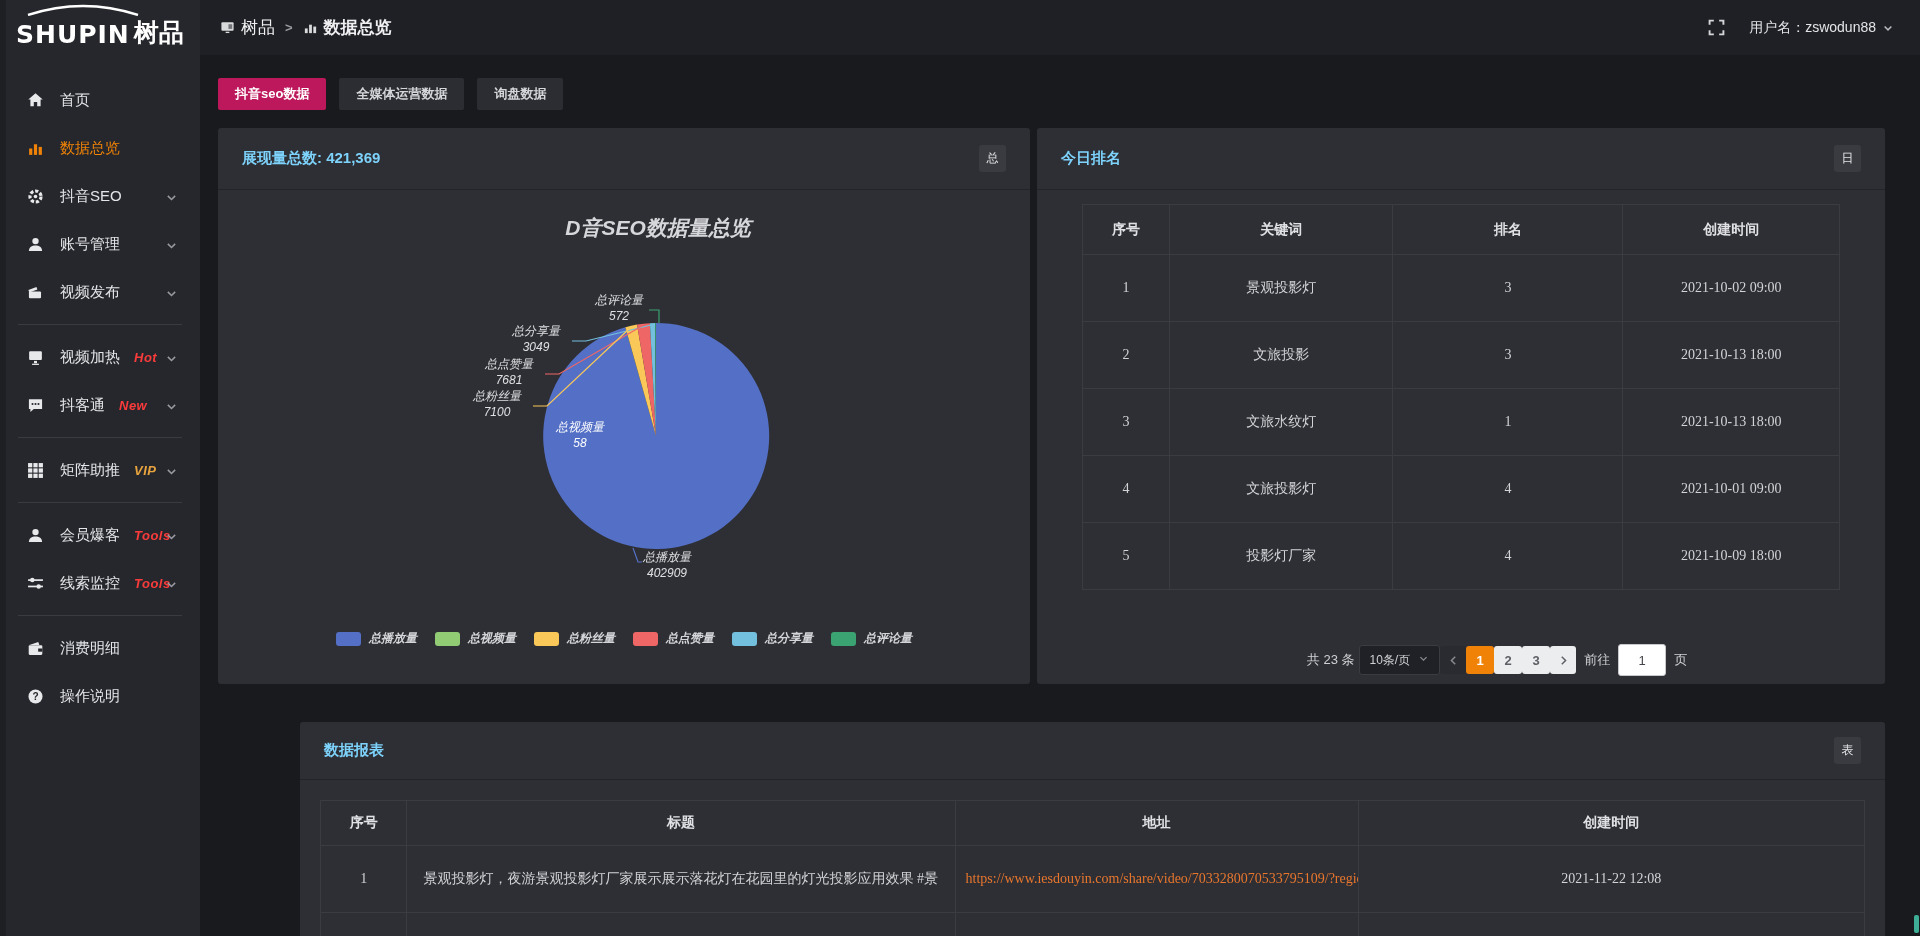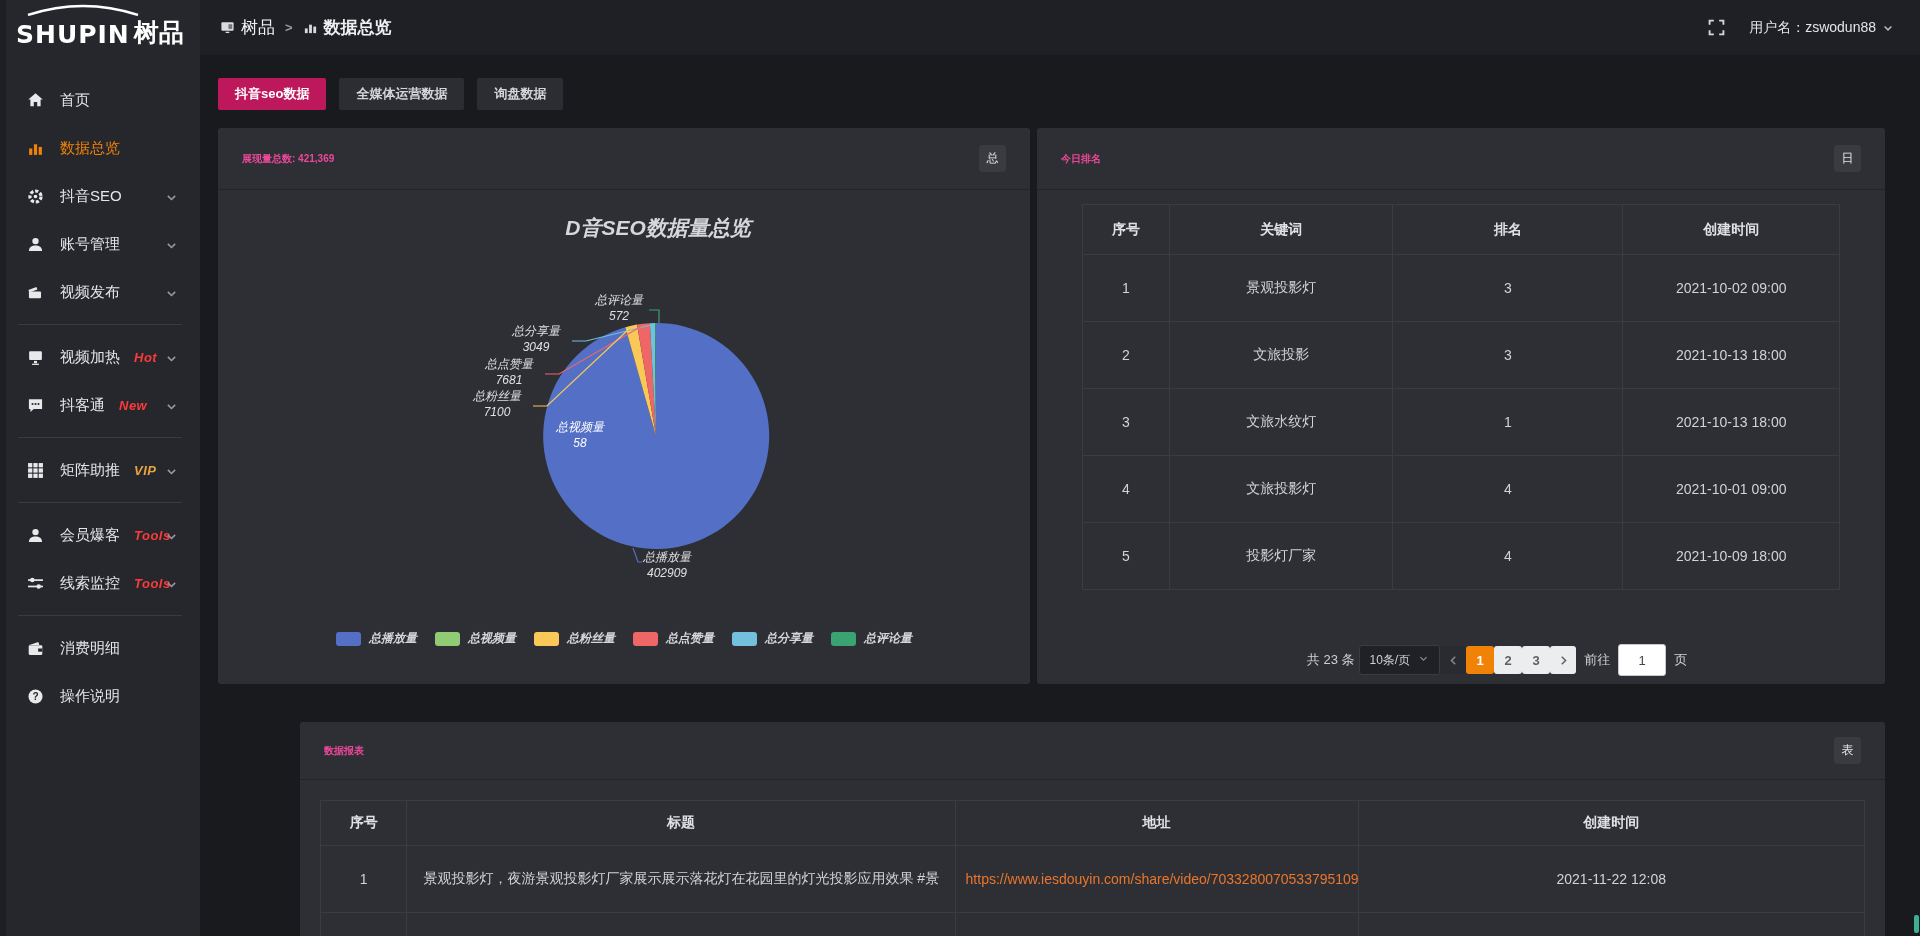"展现量总数: 421,369" .panel-title { color: #ec4899 -> #7dd3fc; font-size: 10px -> 15px }
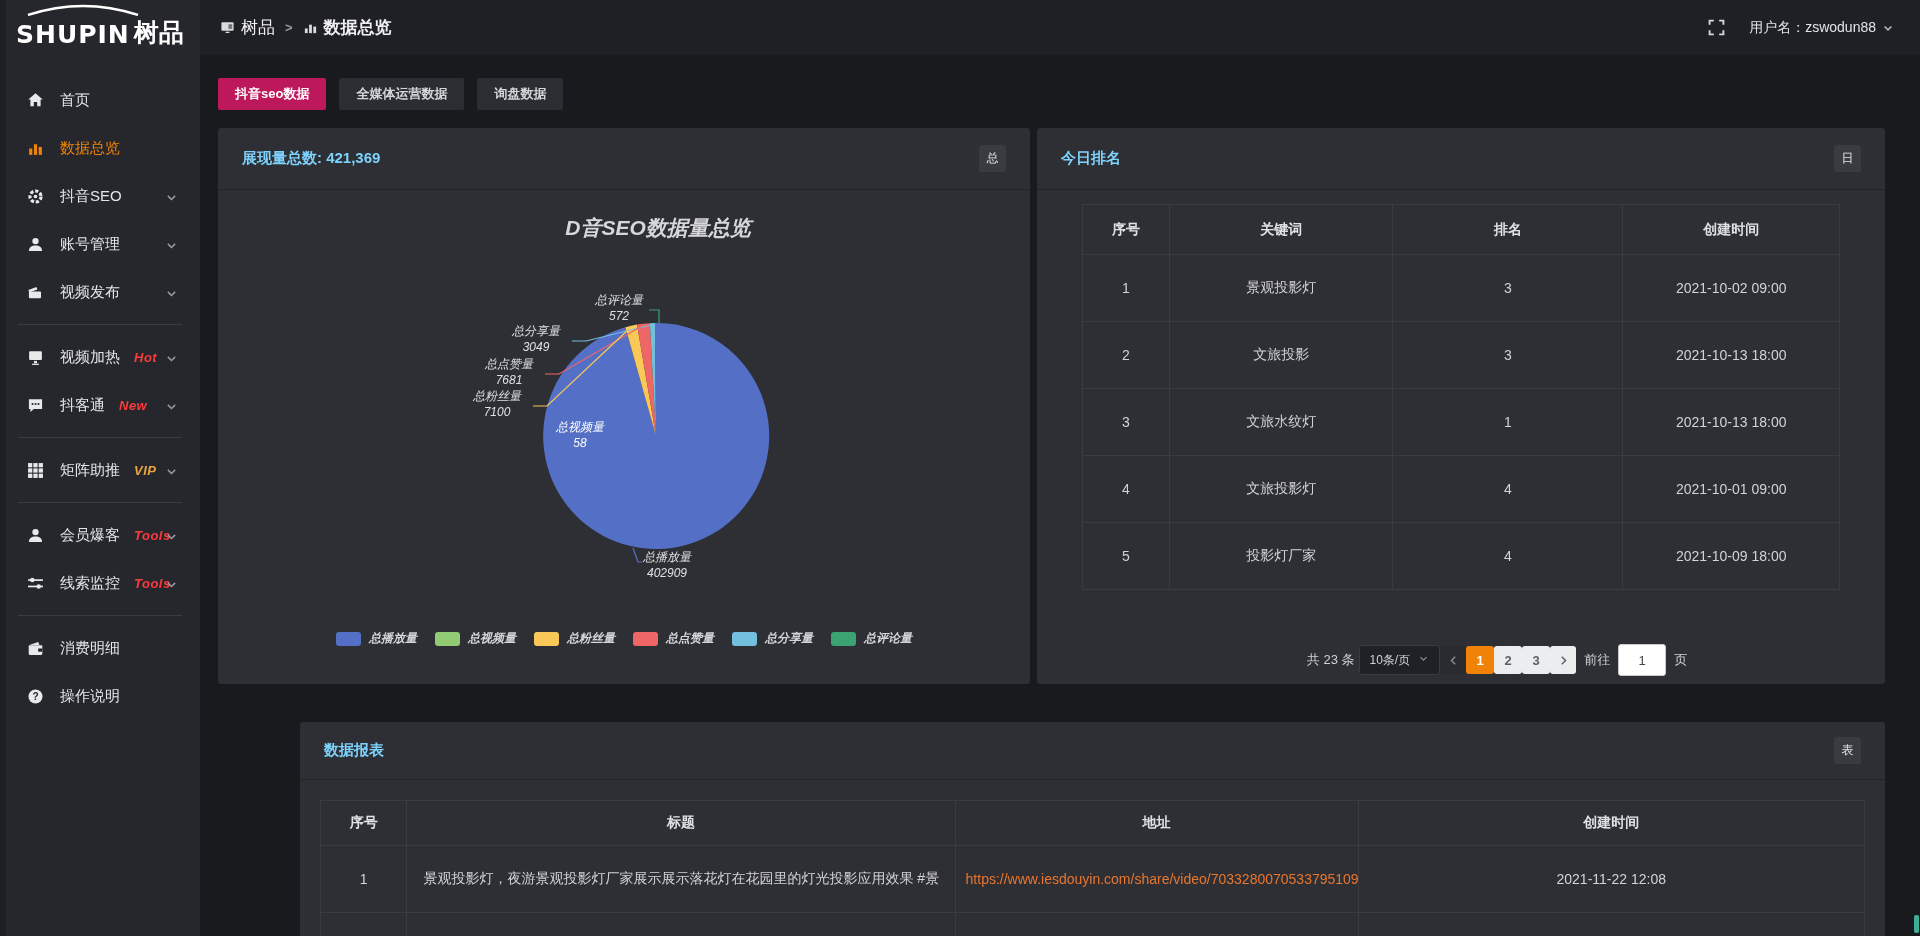"序号" table { font-family: none -> Liberation Serif, serif }
